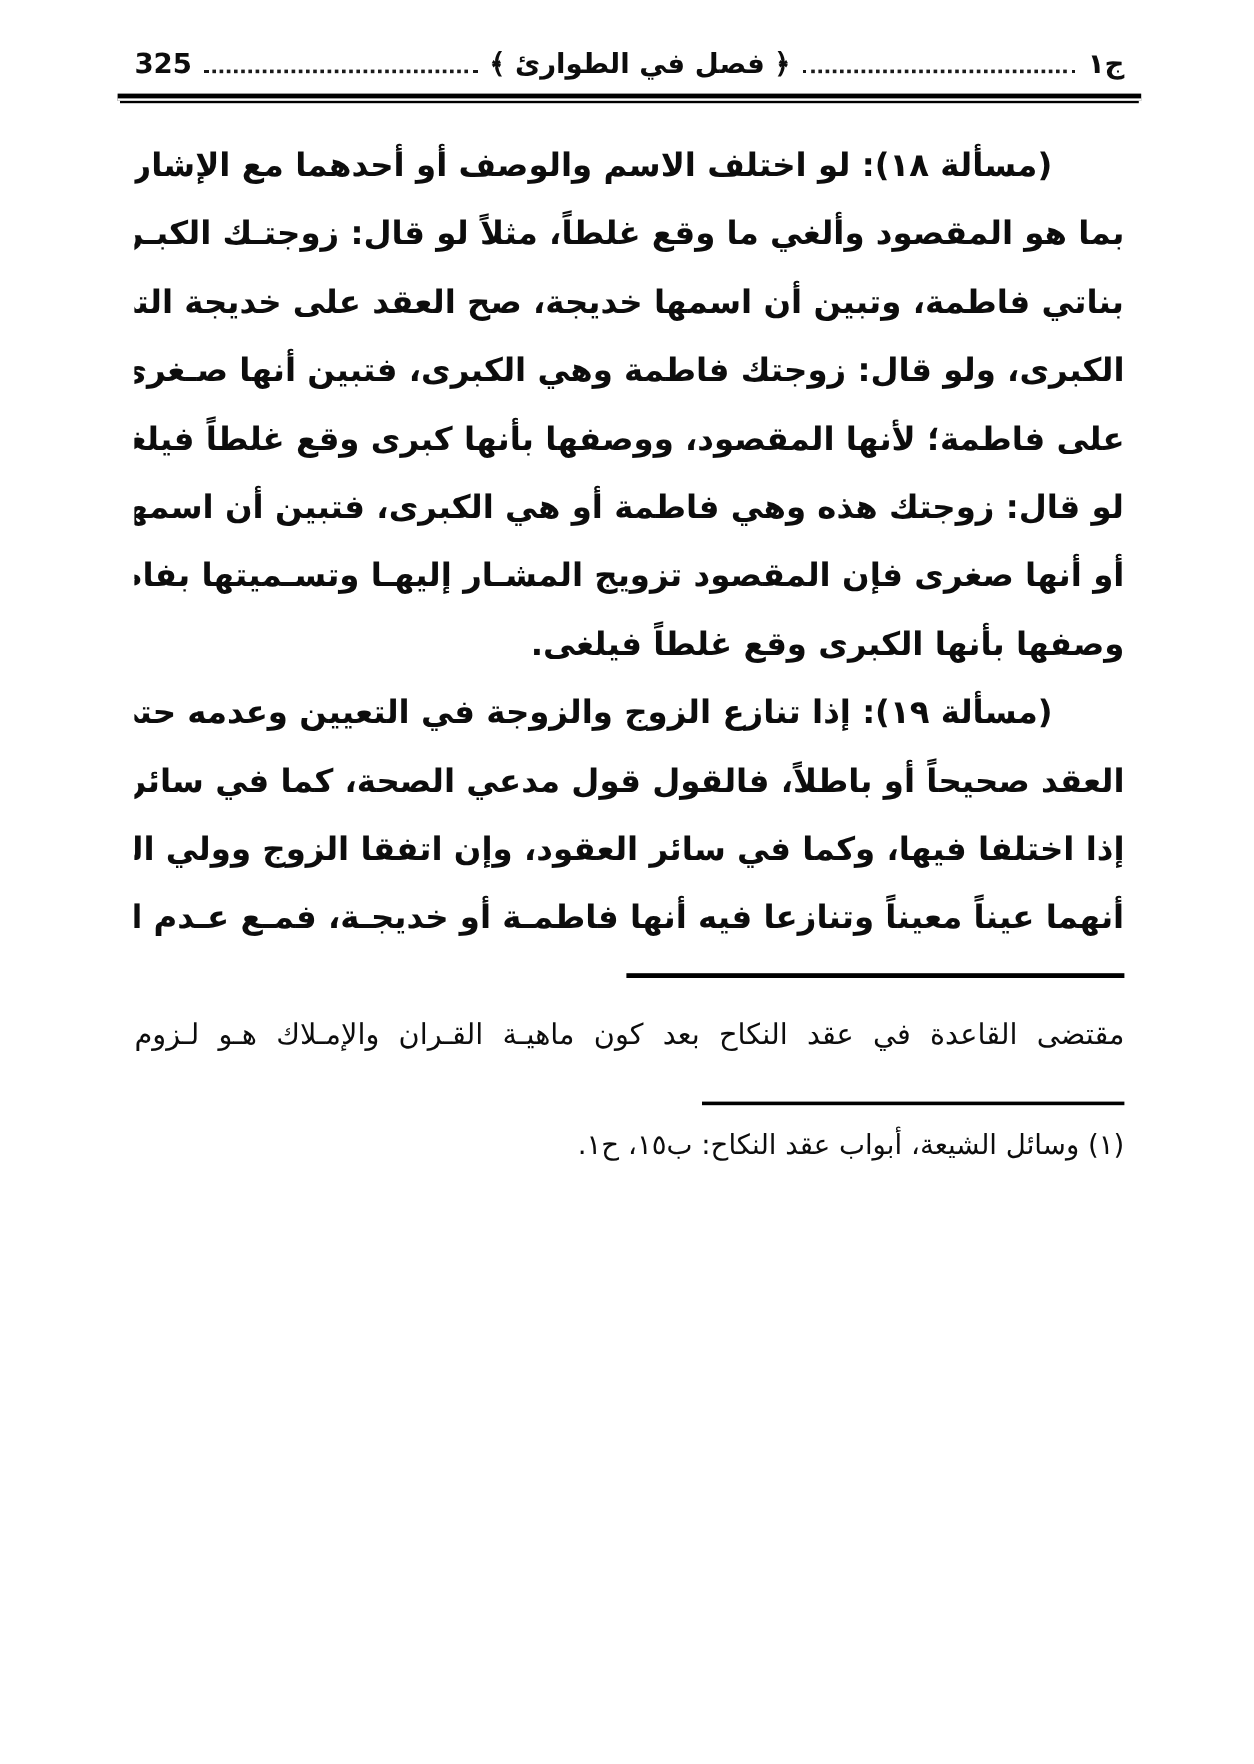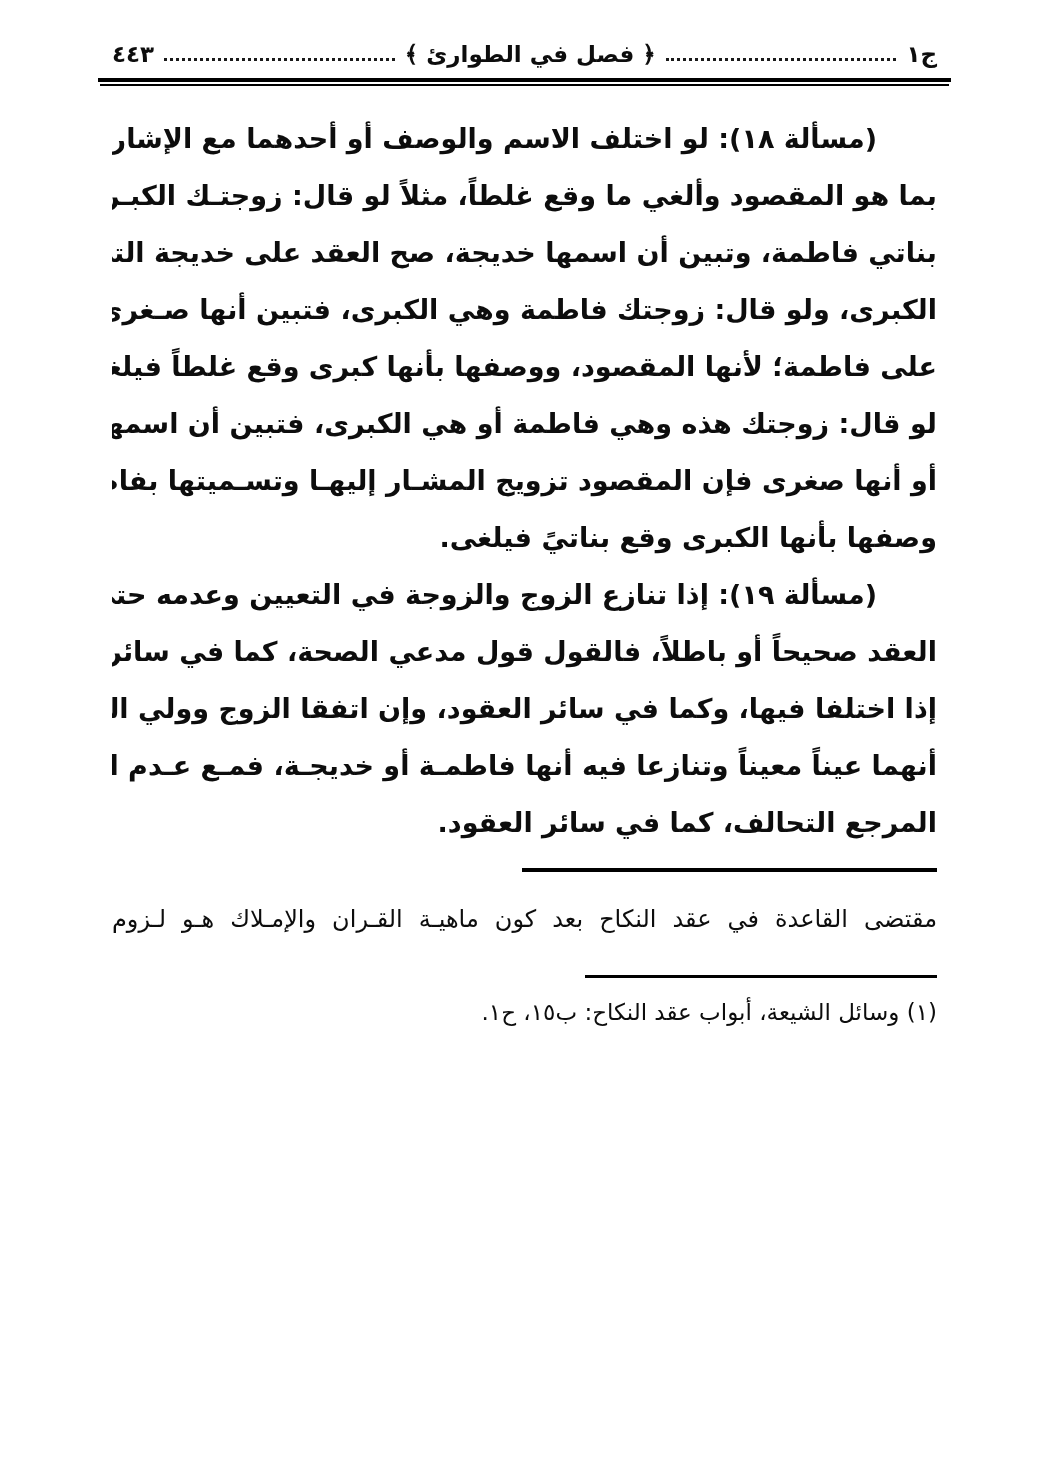"٤٤٣" span { text: ٤٤٣ -> 325 }
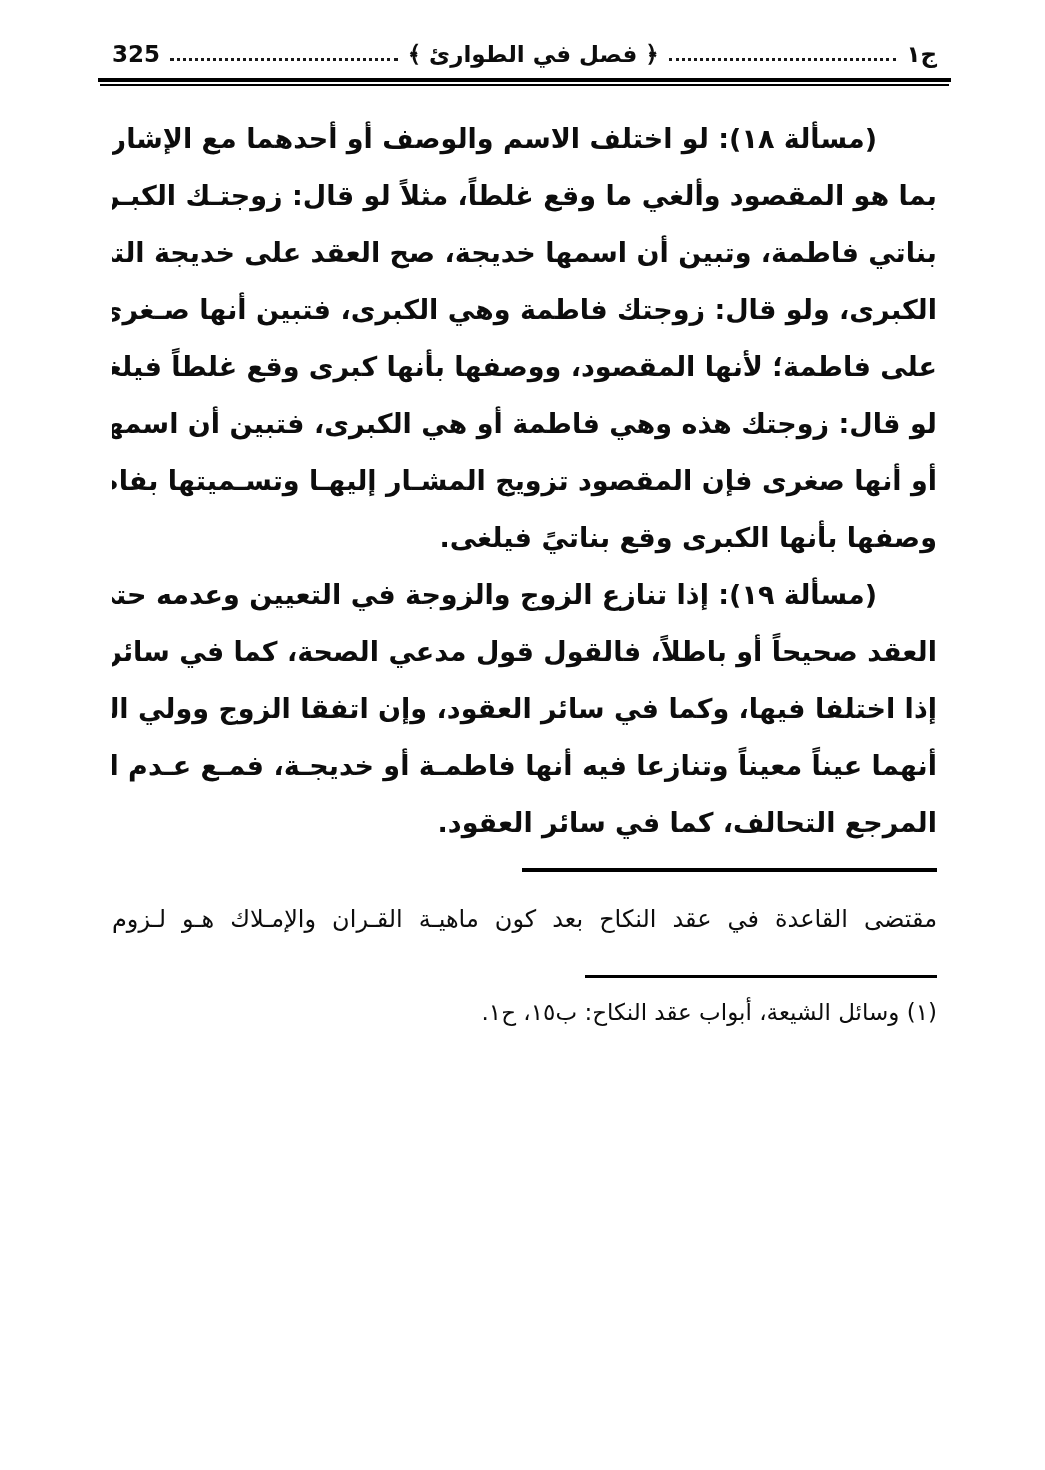"وصفها بأنها الكبرى وقع بناتيً" div.line { text: بناتيً -> غلطاً }
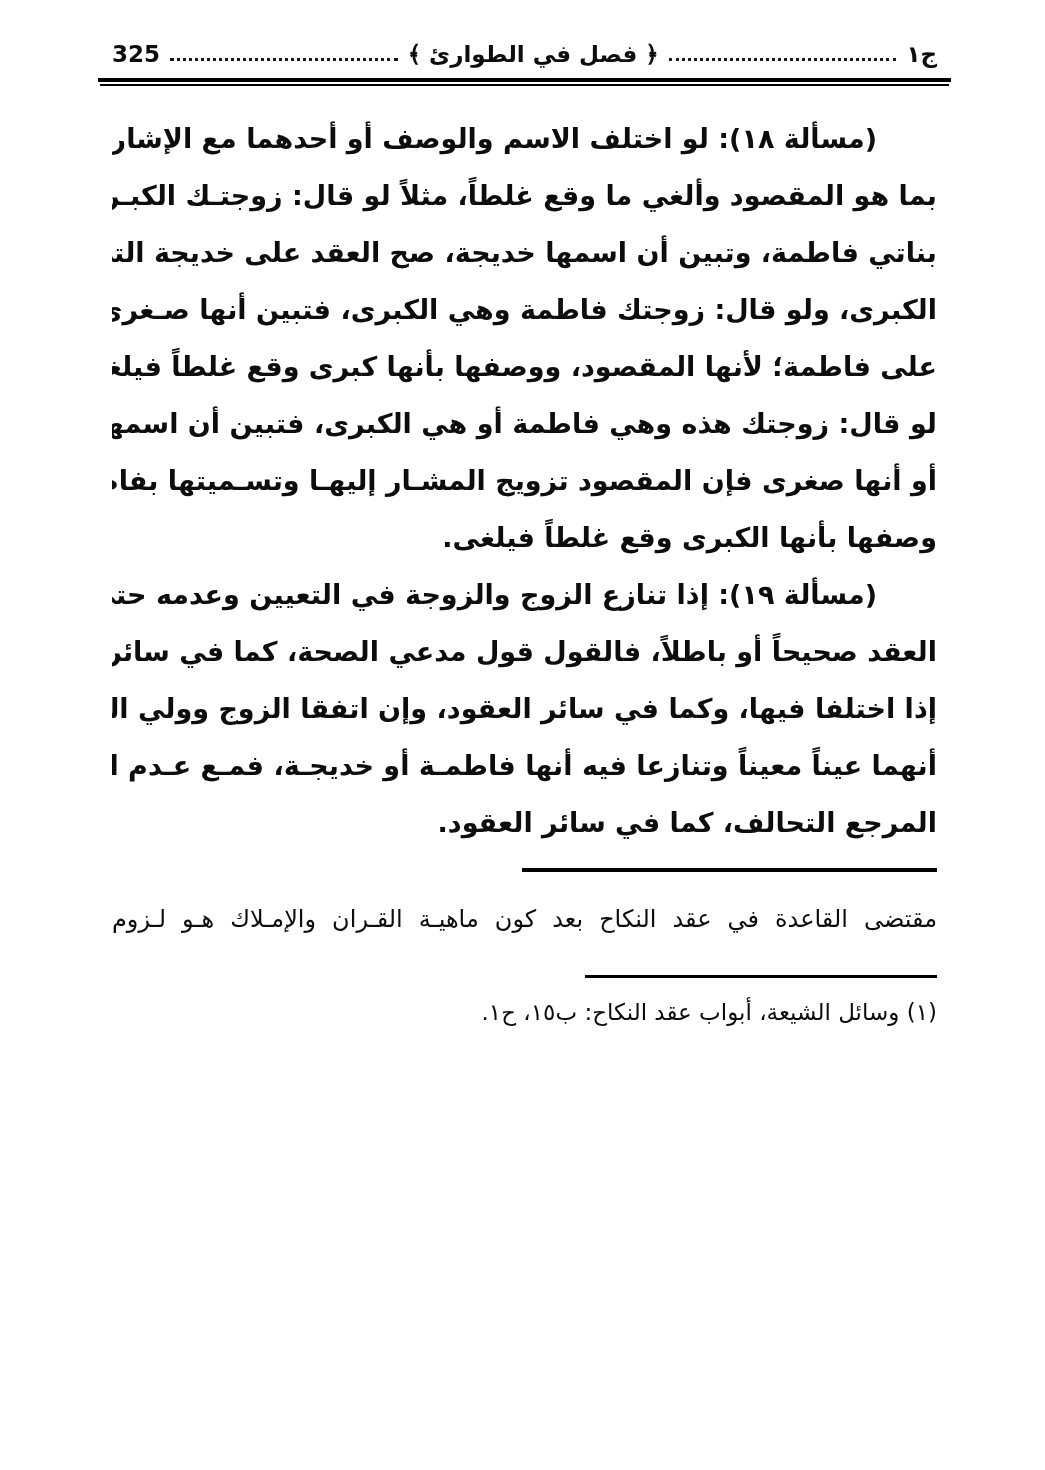"المرجع التحالف، كما في سائر" div.line { html: <div>المرجع التحالف، كما في سائر العقود.</div> -> none }
